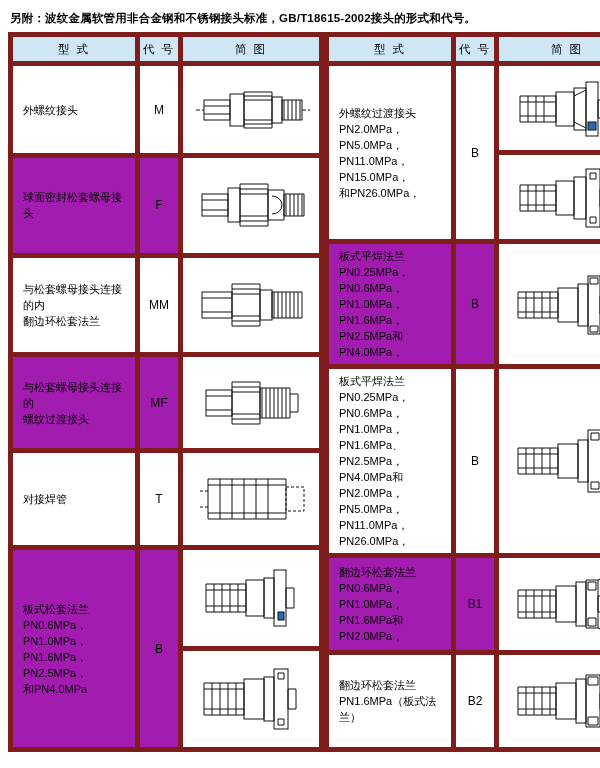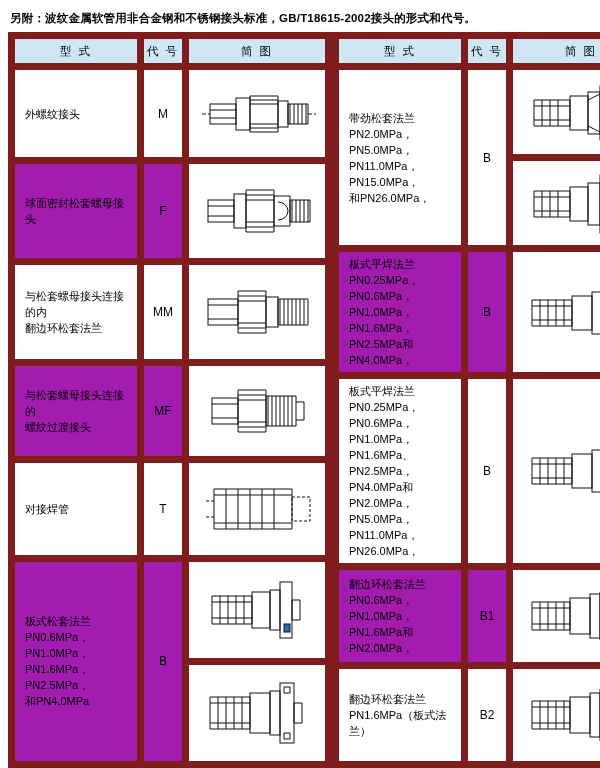"型 式" .tbl th, .tbl td { border: 7px solid #7f1d1d -> 5px solid #7f1d1d }
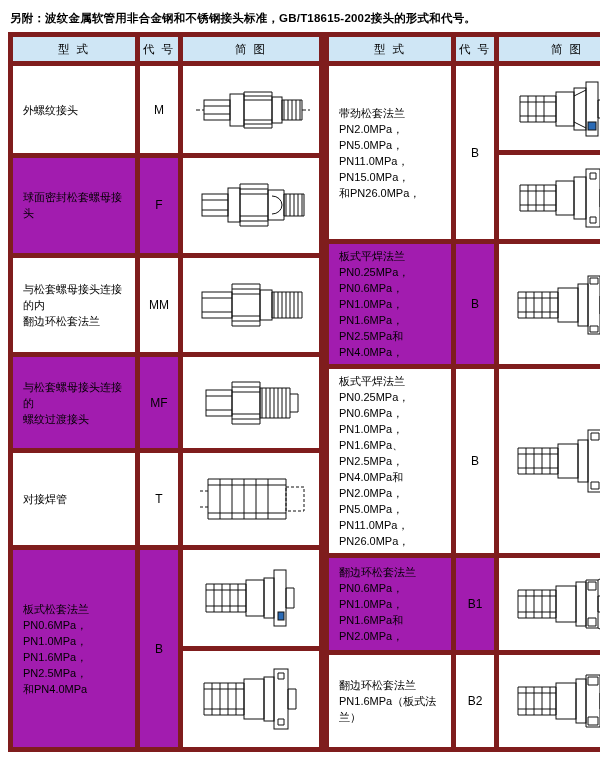"带劲松套法兰" span.nm-line { text: 带劲松套法兰 -> 外螺纹过渡接头 }
